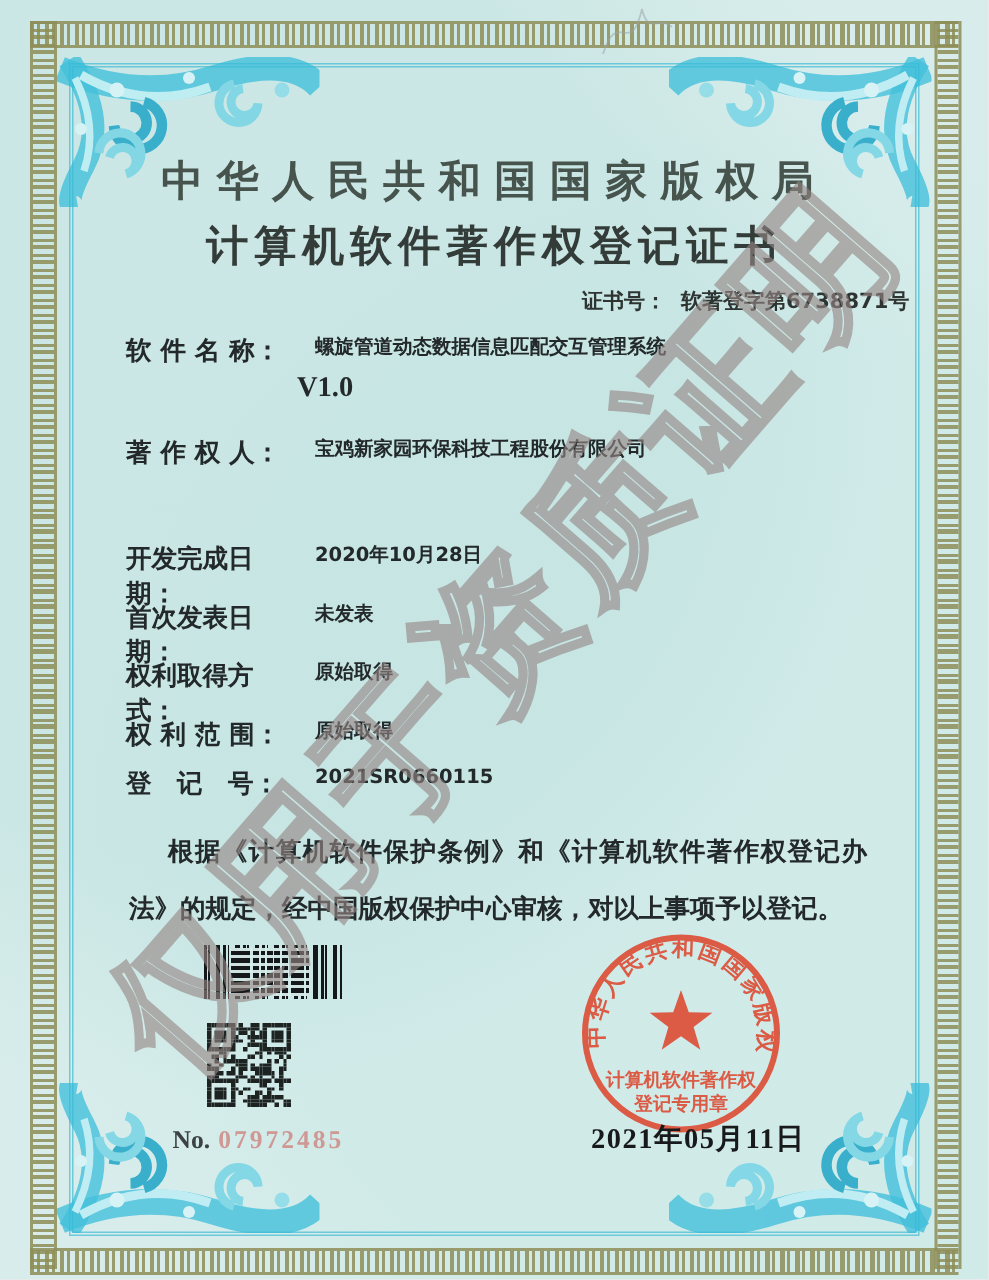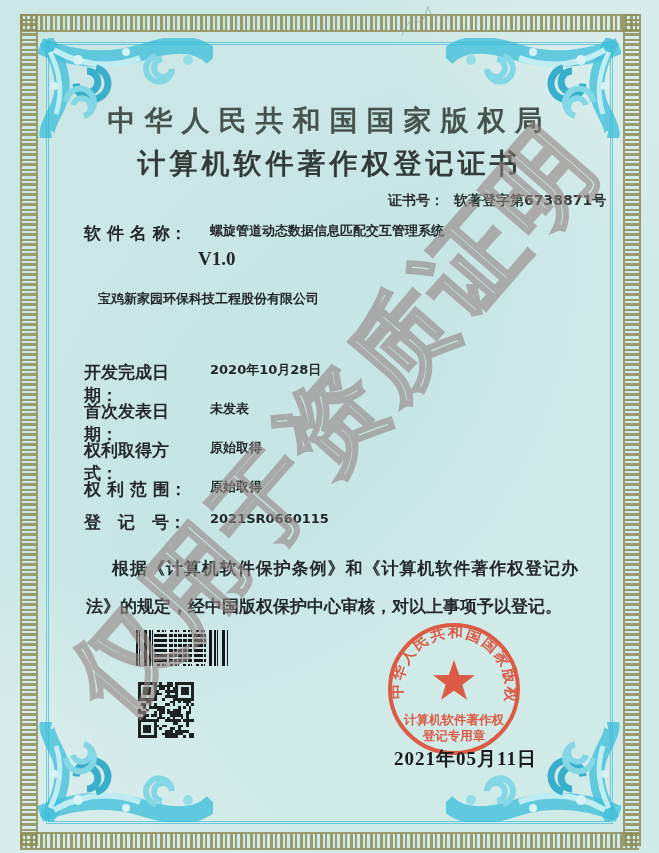"著 作 权 人：" span.lbl { html: none -> <span>著 作 权 人：</span> }
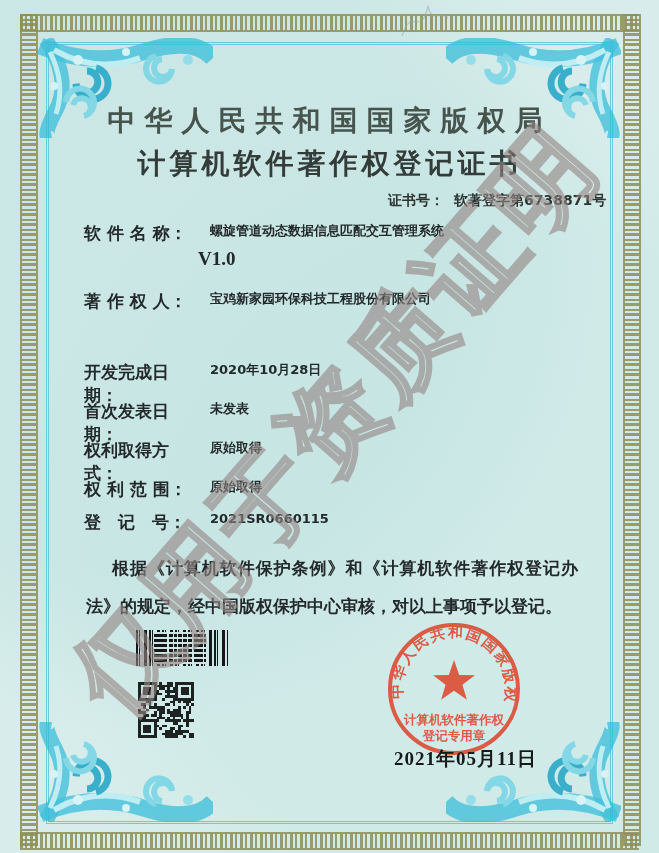"No. 07972485" div.serial { html: none -> <div> <span>No.</span> <span>07972485</span> </div> }
